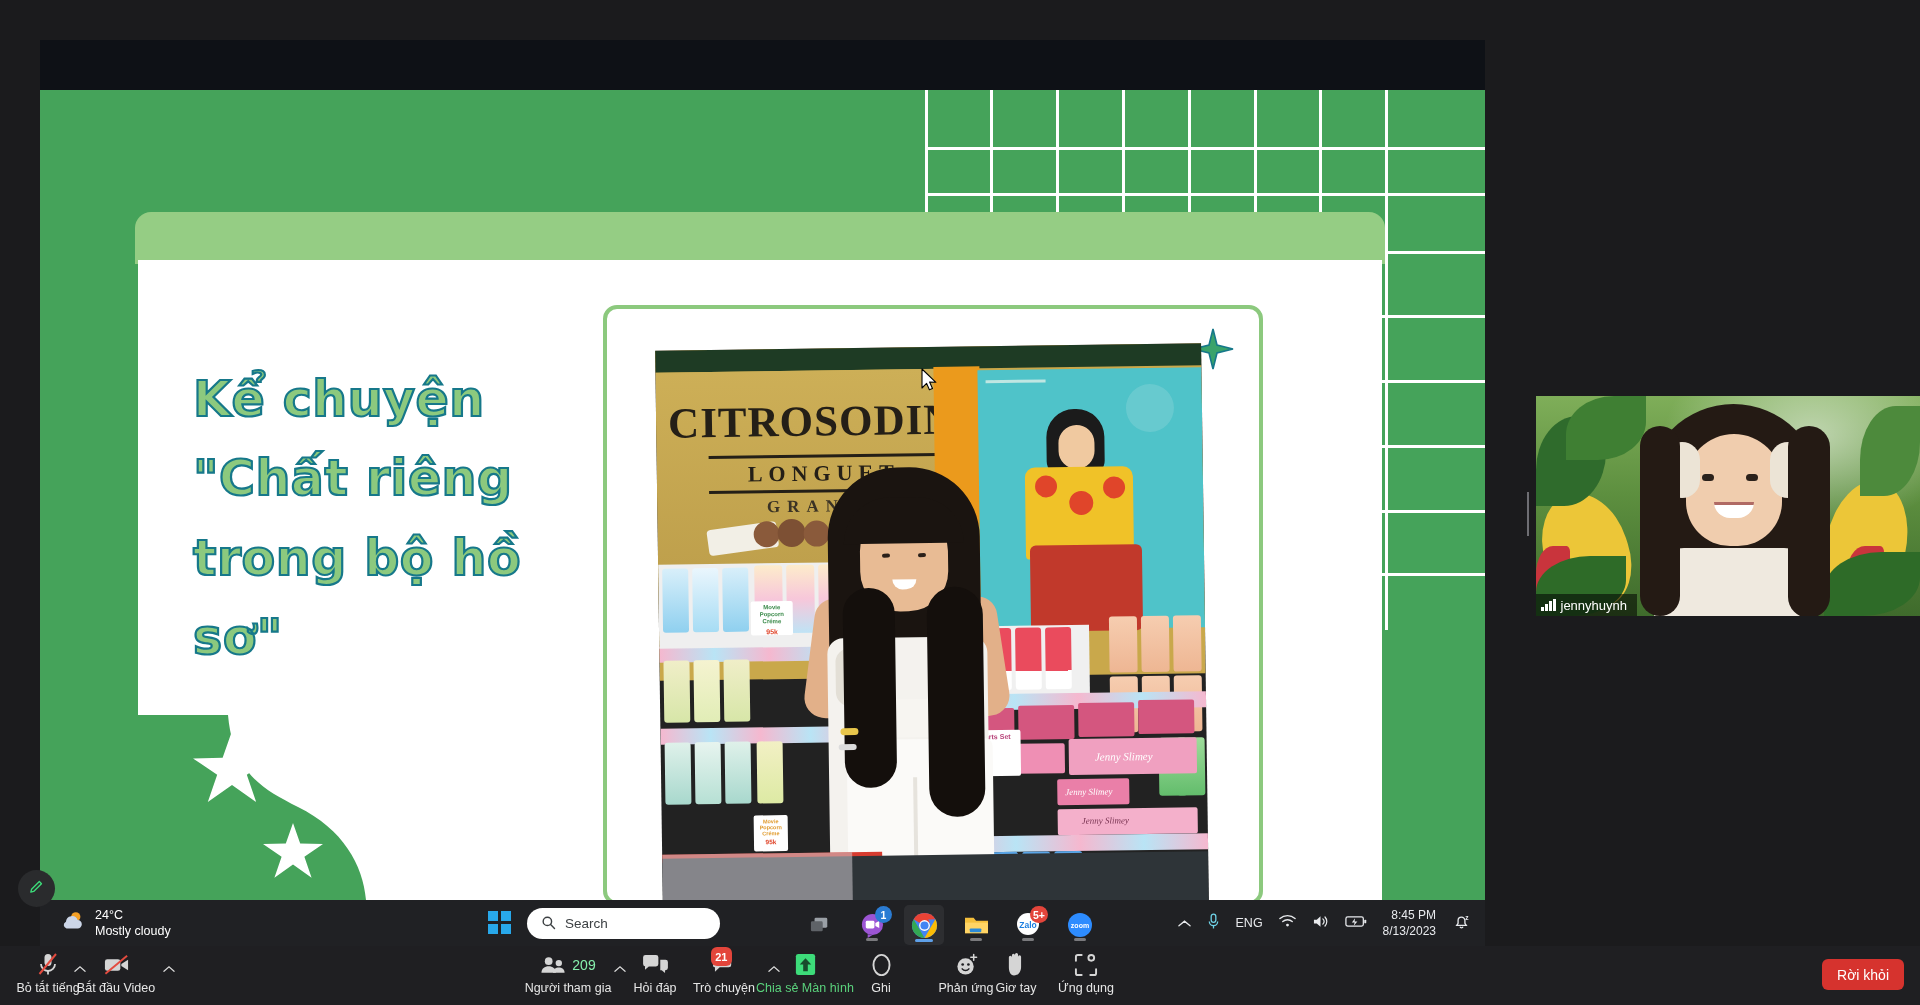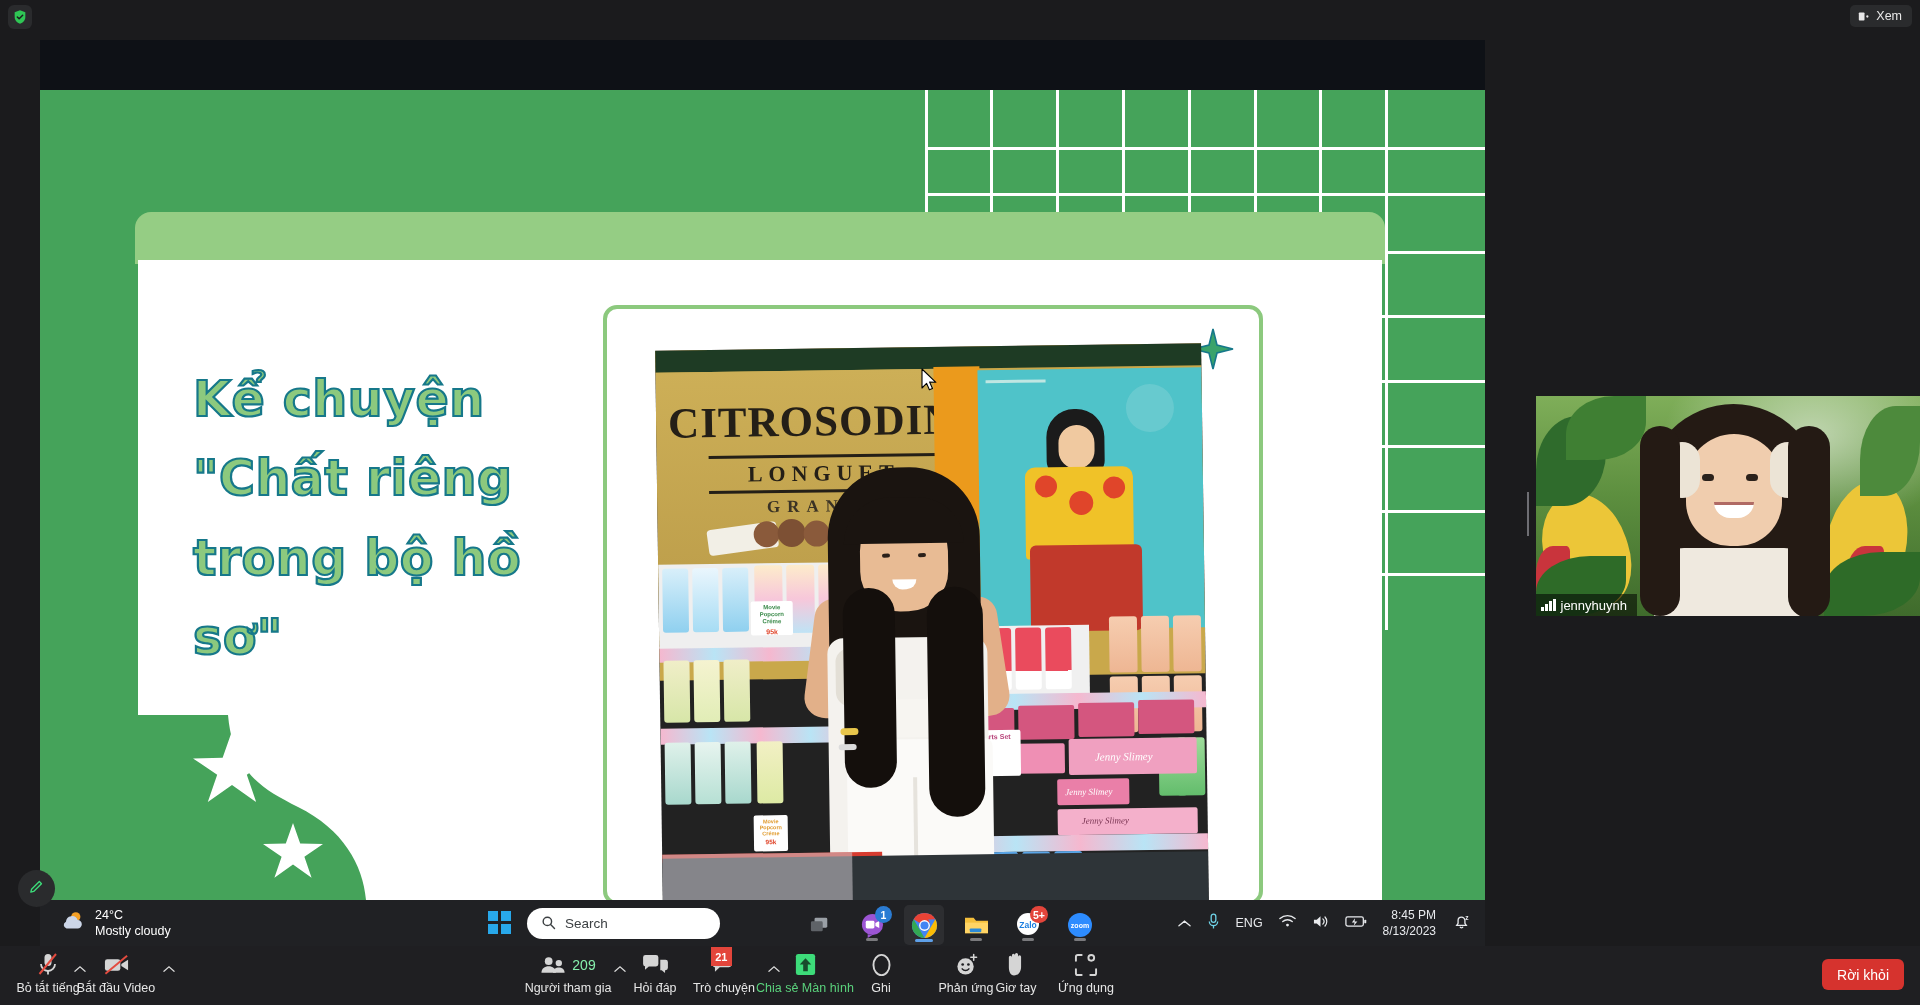"Xem" div.topbar { html: <div> <div> <svg> <path></path> <path></path> </svg> </div> <div> <span> <svg> <rect></rect> <circle></circle> </svg> </span> <span>Xem</span> </div> </div> -> none }
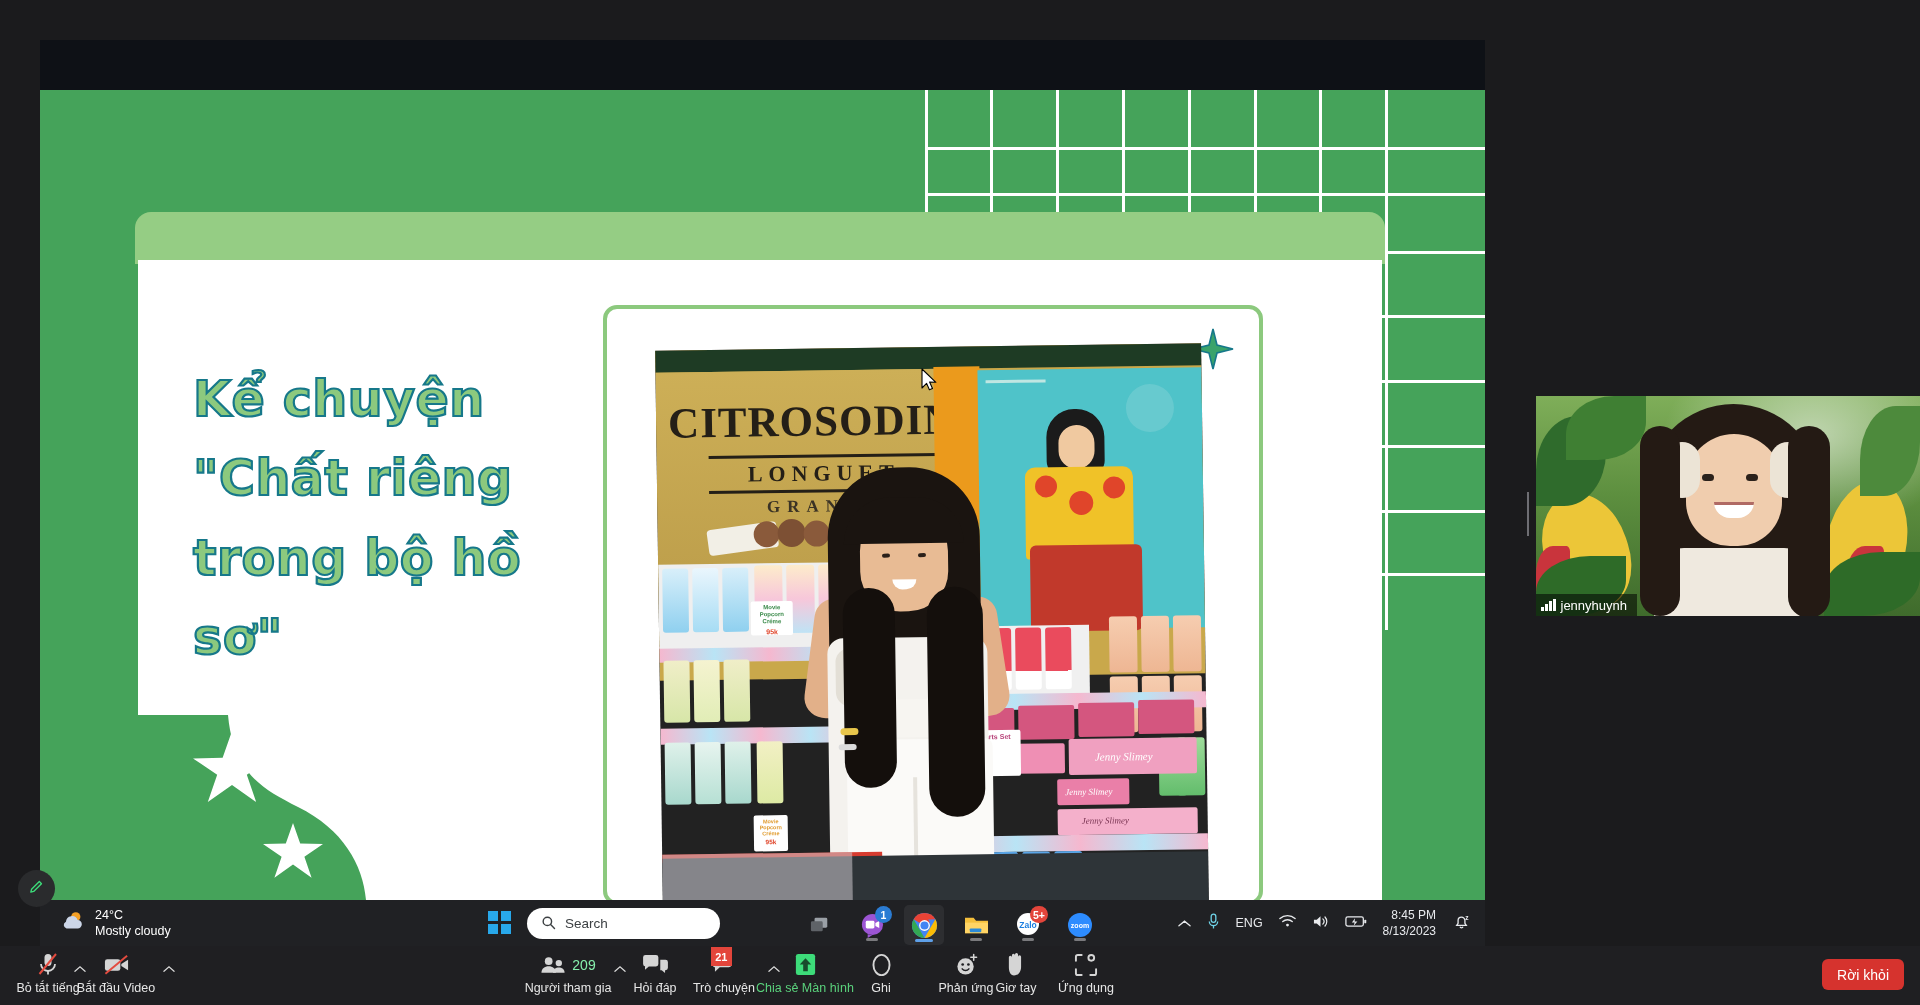"21" .zb-badge { border-radius: 0 -> 6px }
